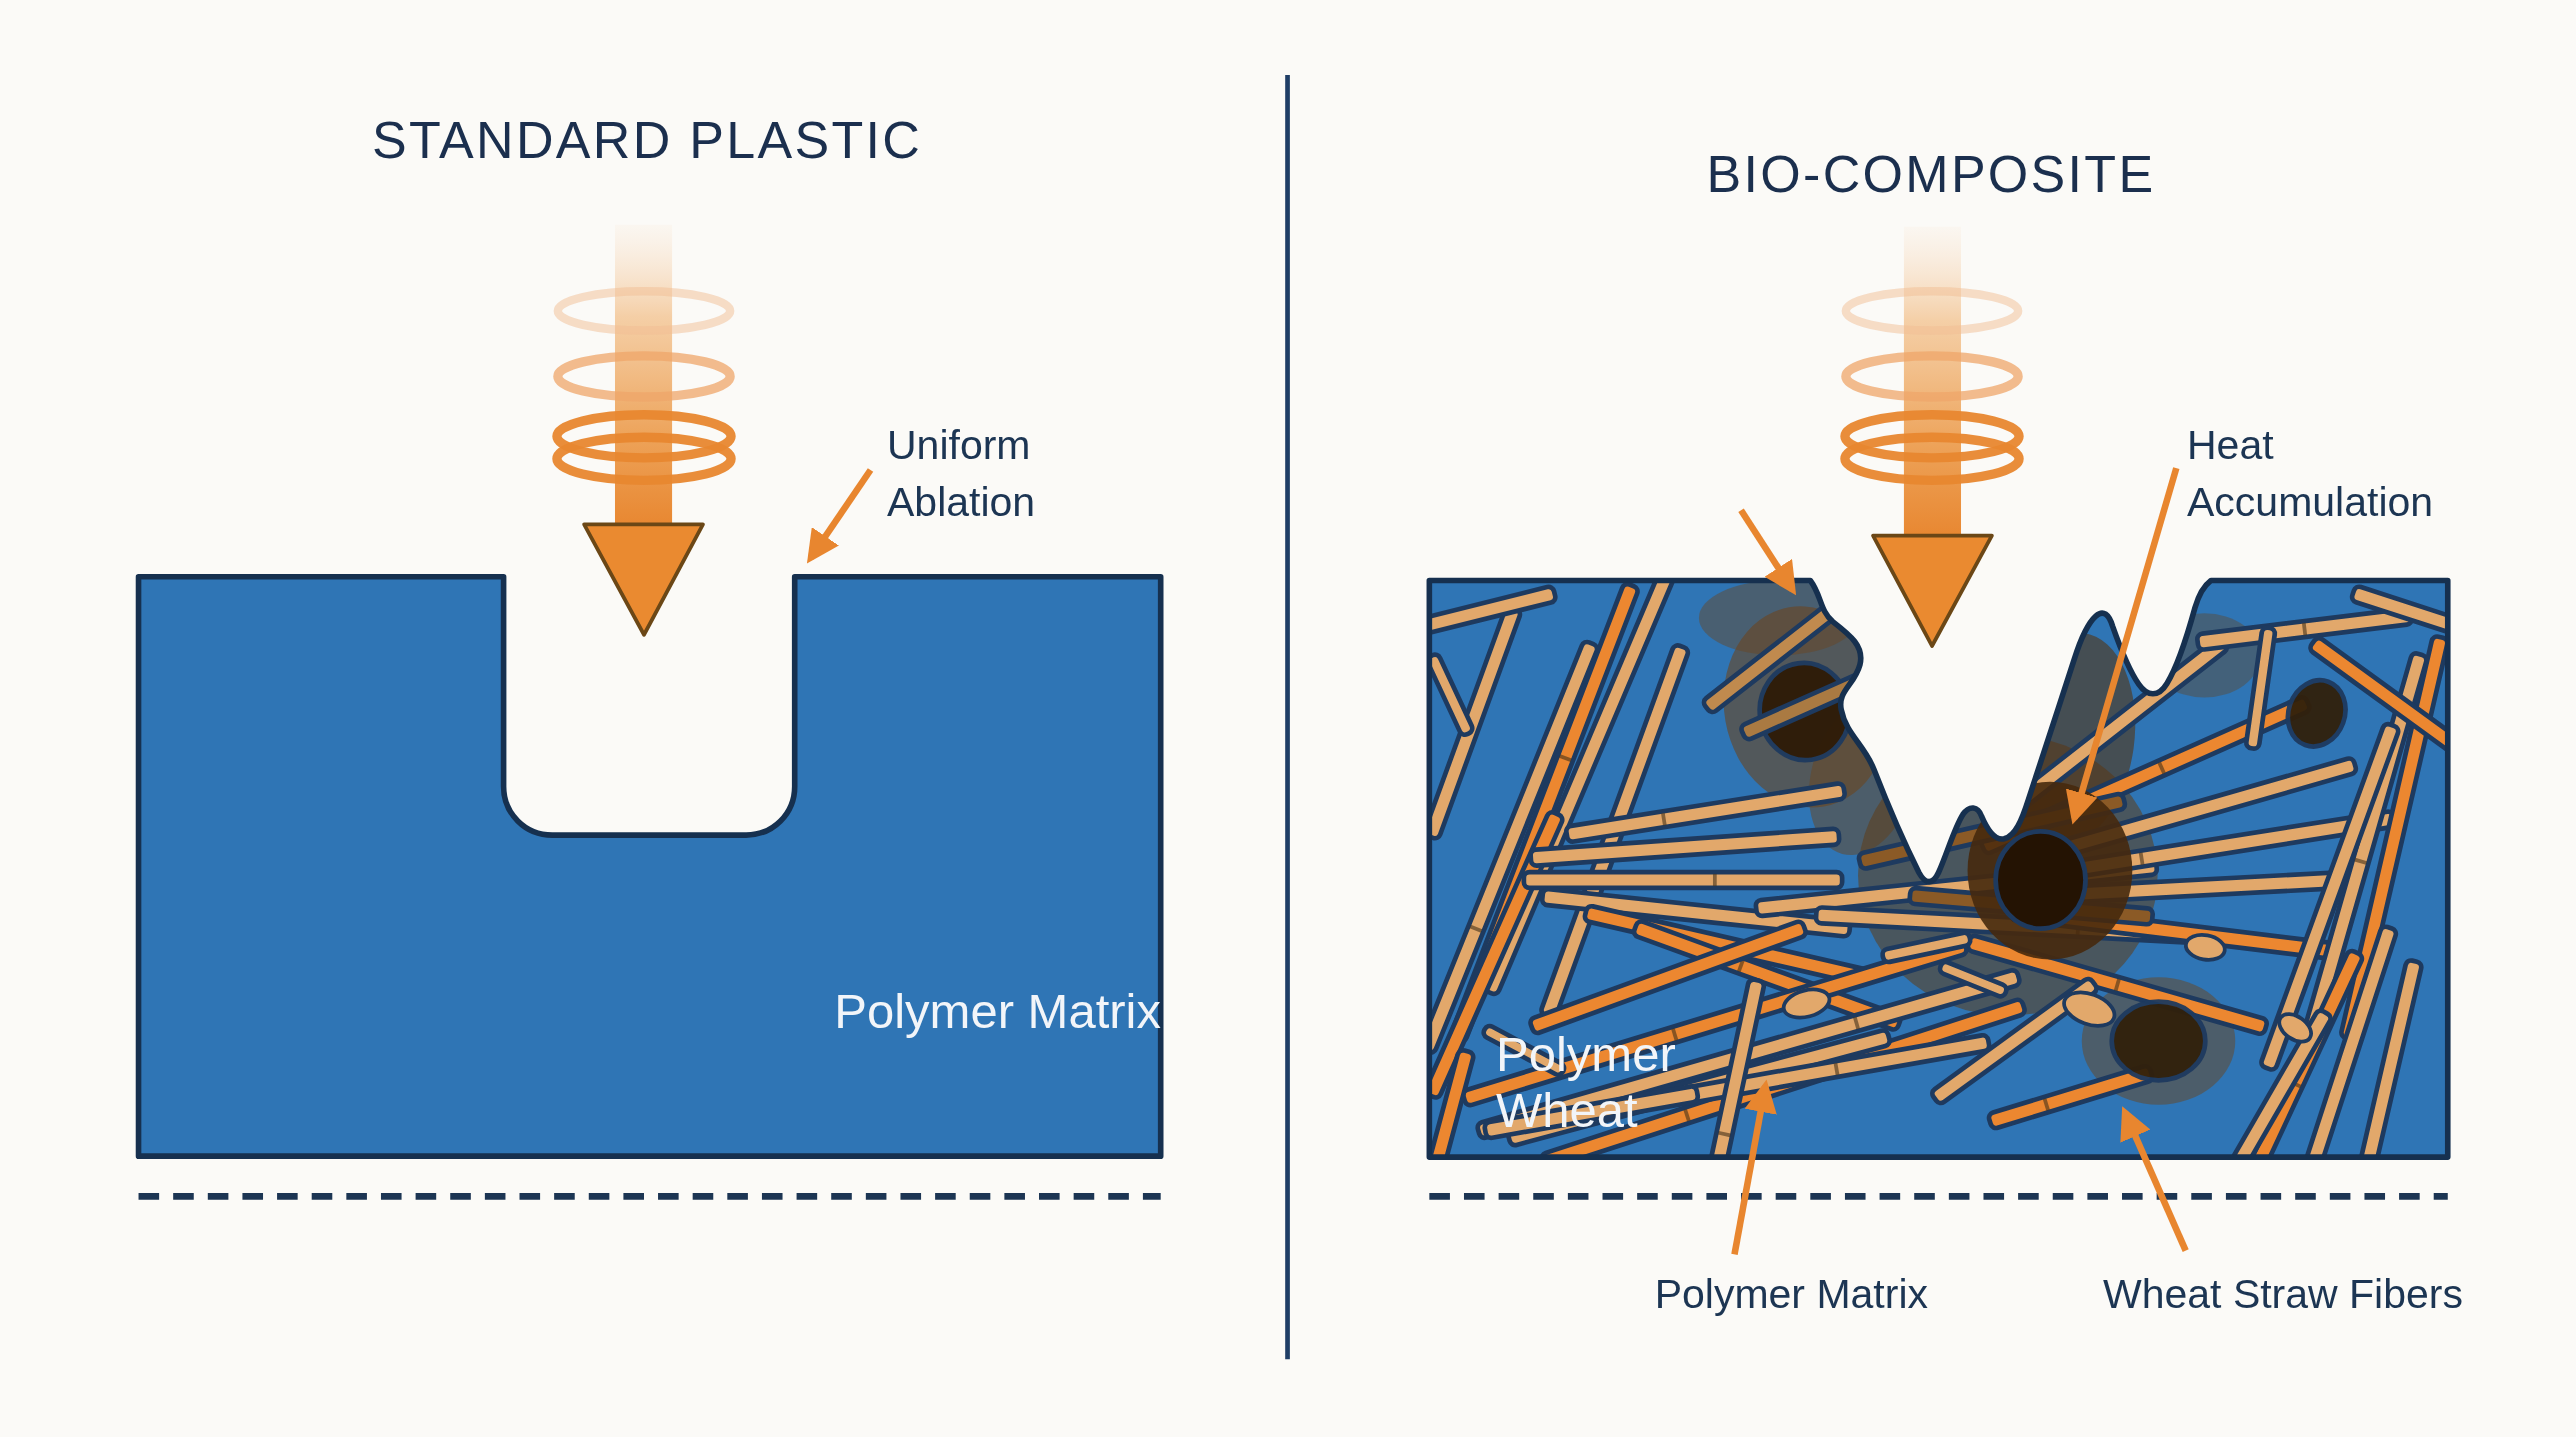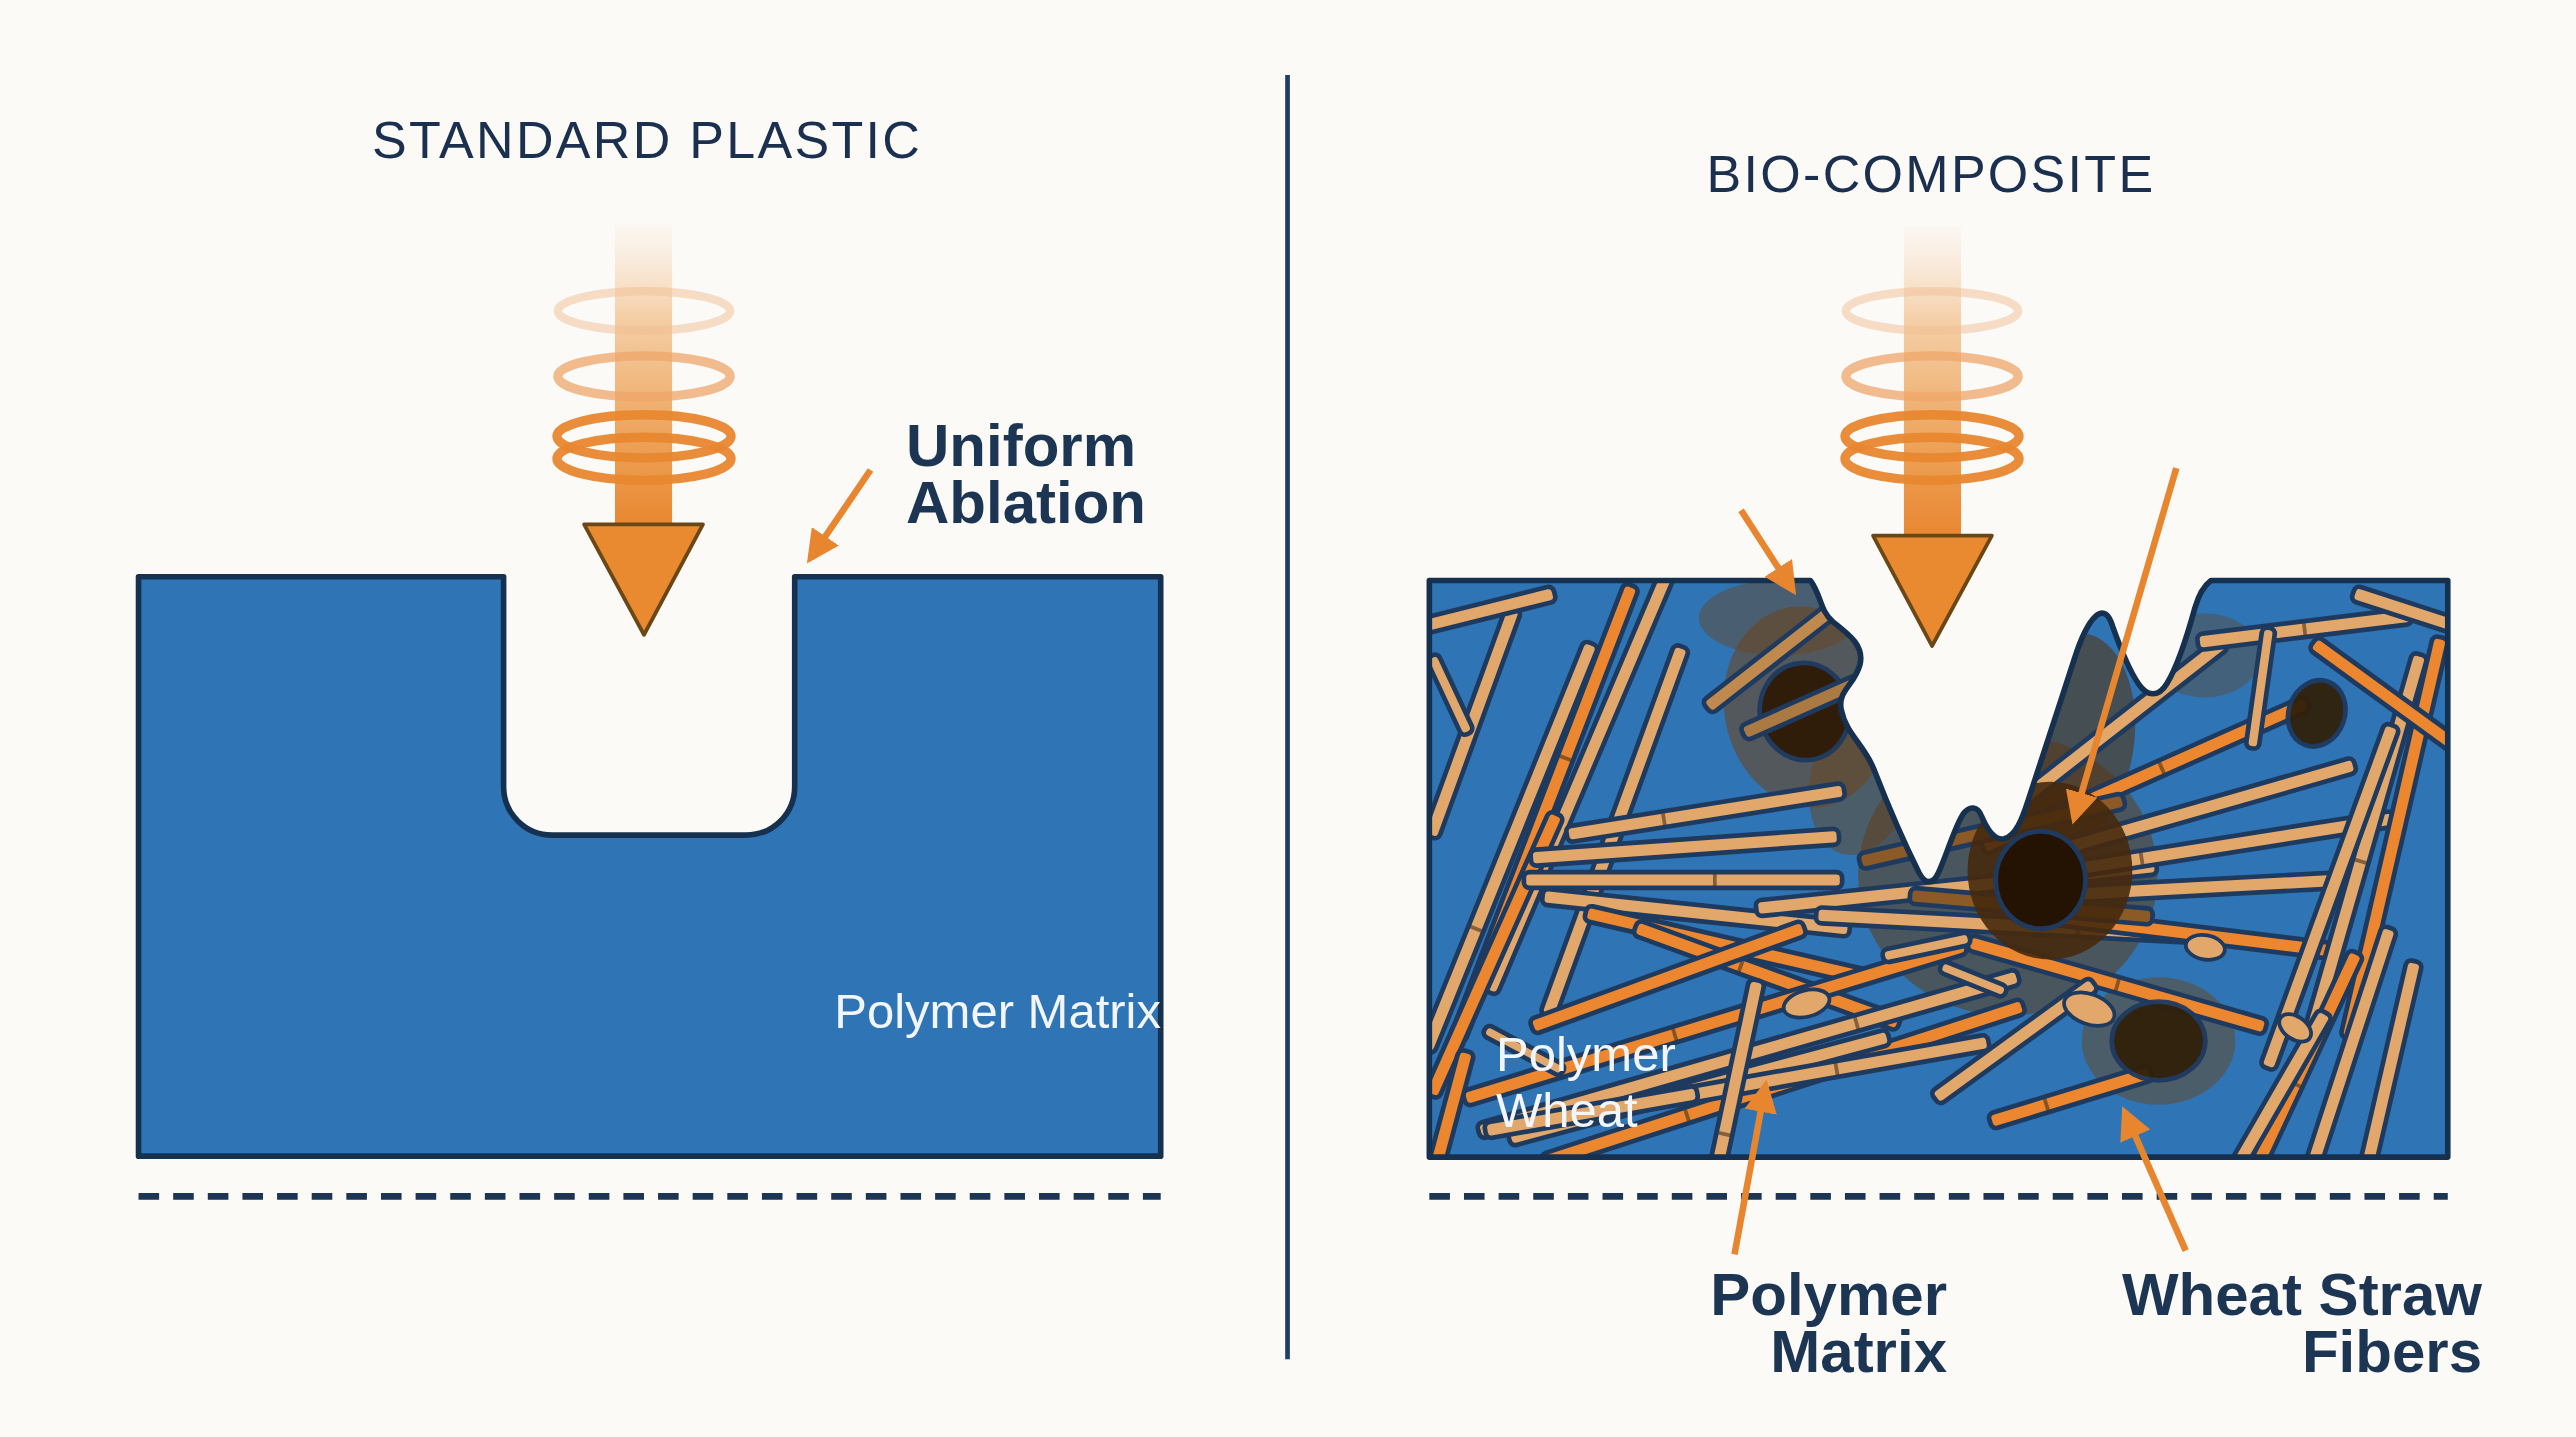"Uniform" .callout { font-size: 60px -> 41px; font-weight: 700 -> 400; margin-left: 19px -> none }
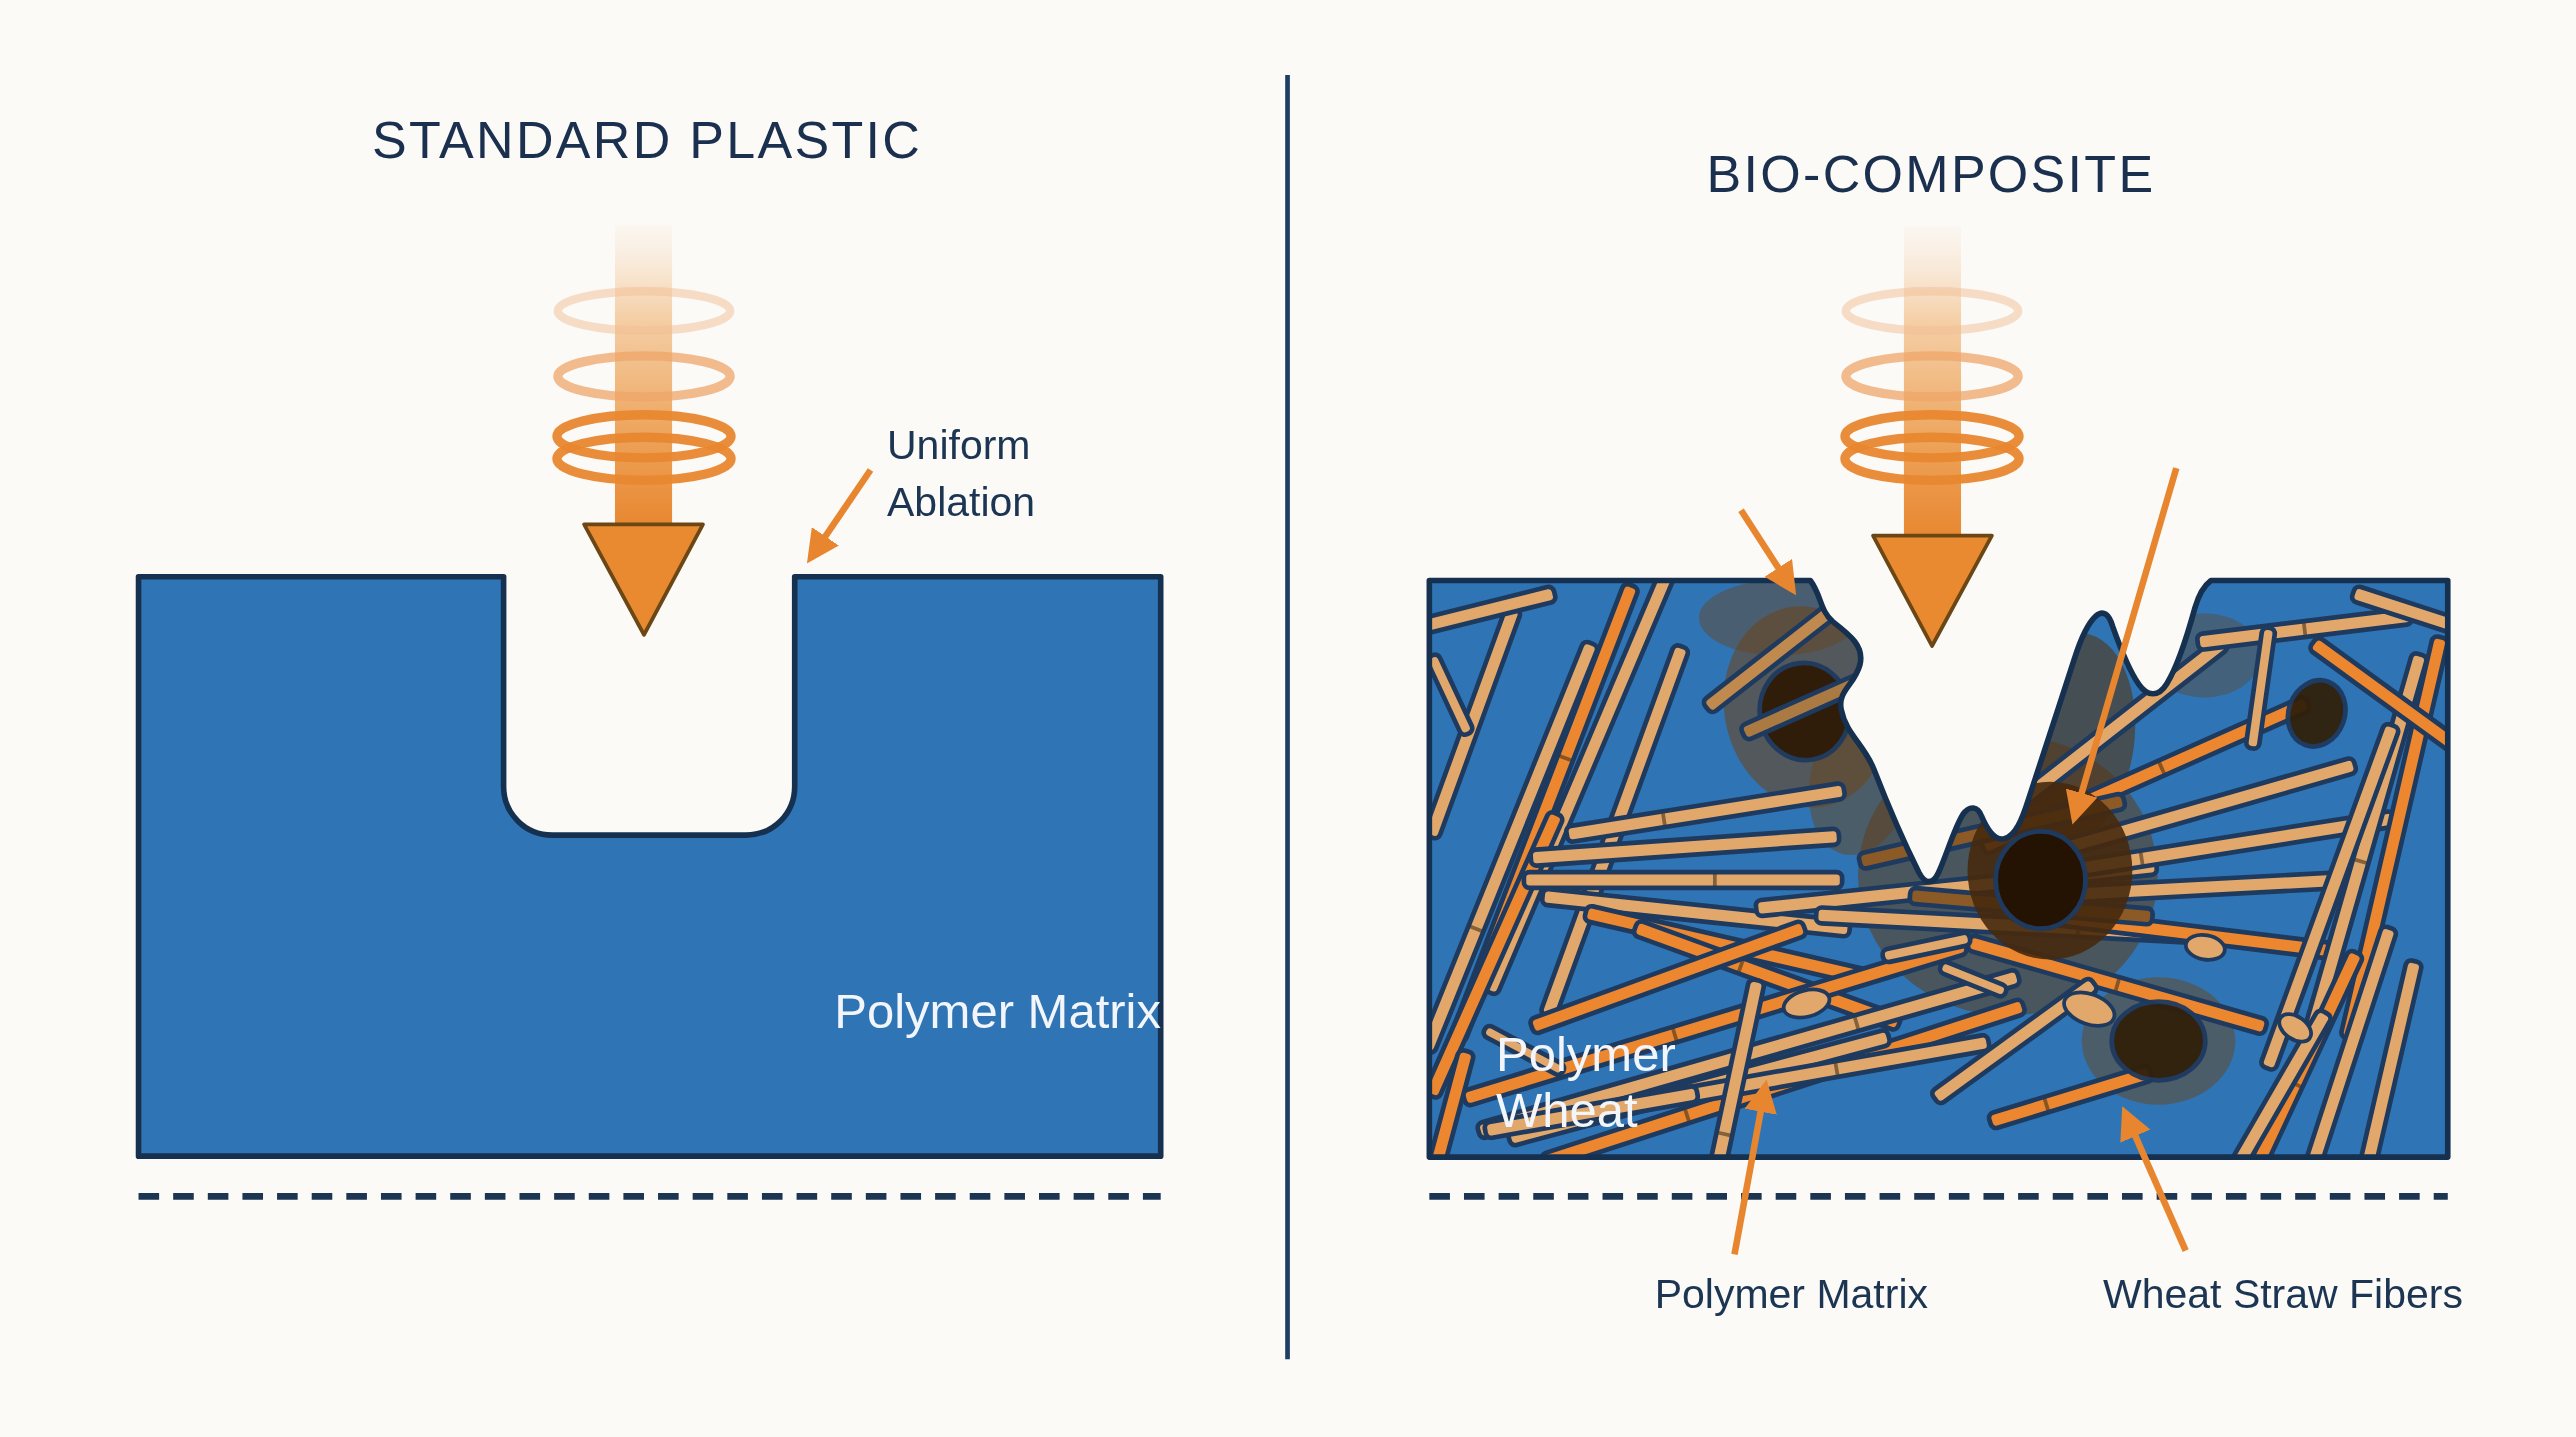"Heat" div.txt { html: none -> <div> <span>Heat</span> <span>Accumulation</span> </div> }
